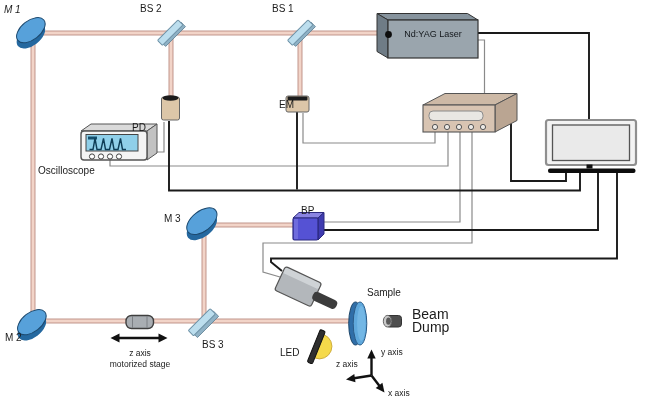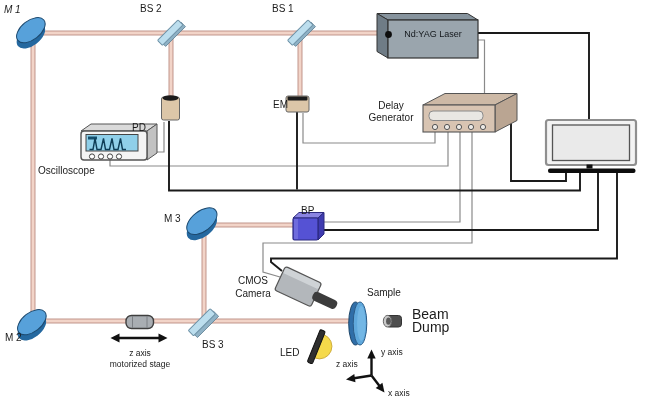"EM" div.lbl { left: 273px -> 279px }
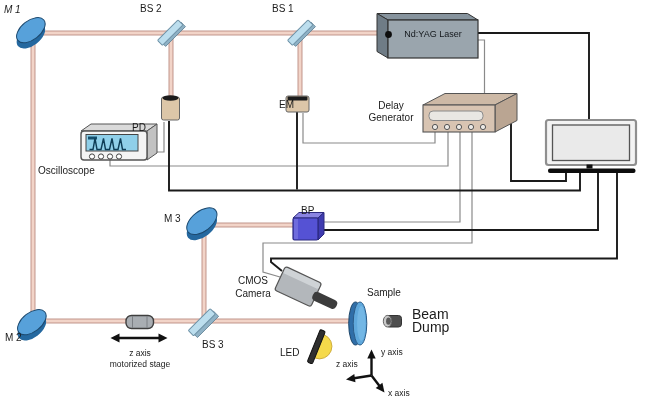"Delay" div.delay-text { html: <div> <div>Delay</div> <div>Generator</div> </div> -> none }
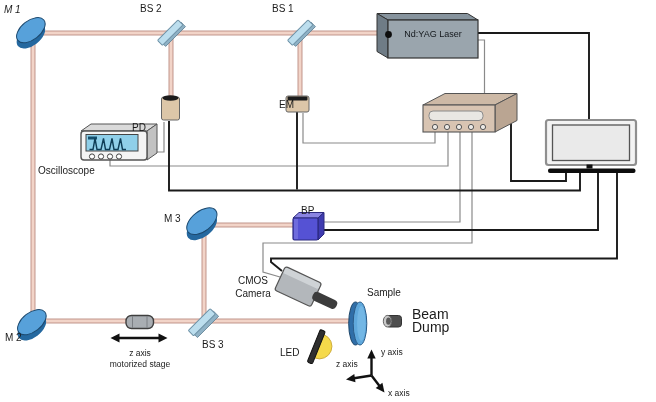"CMOS" div.cmos-text { html: <div> <div>CMOS</div> <div>Camera</div> </div> -> none }
